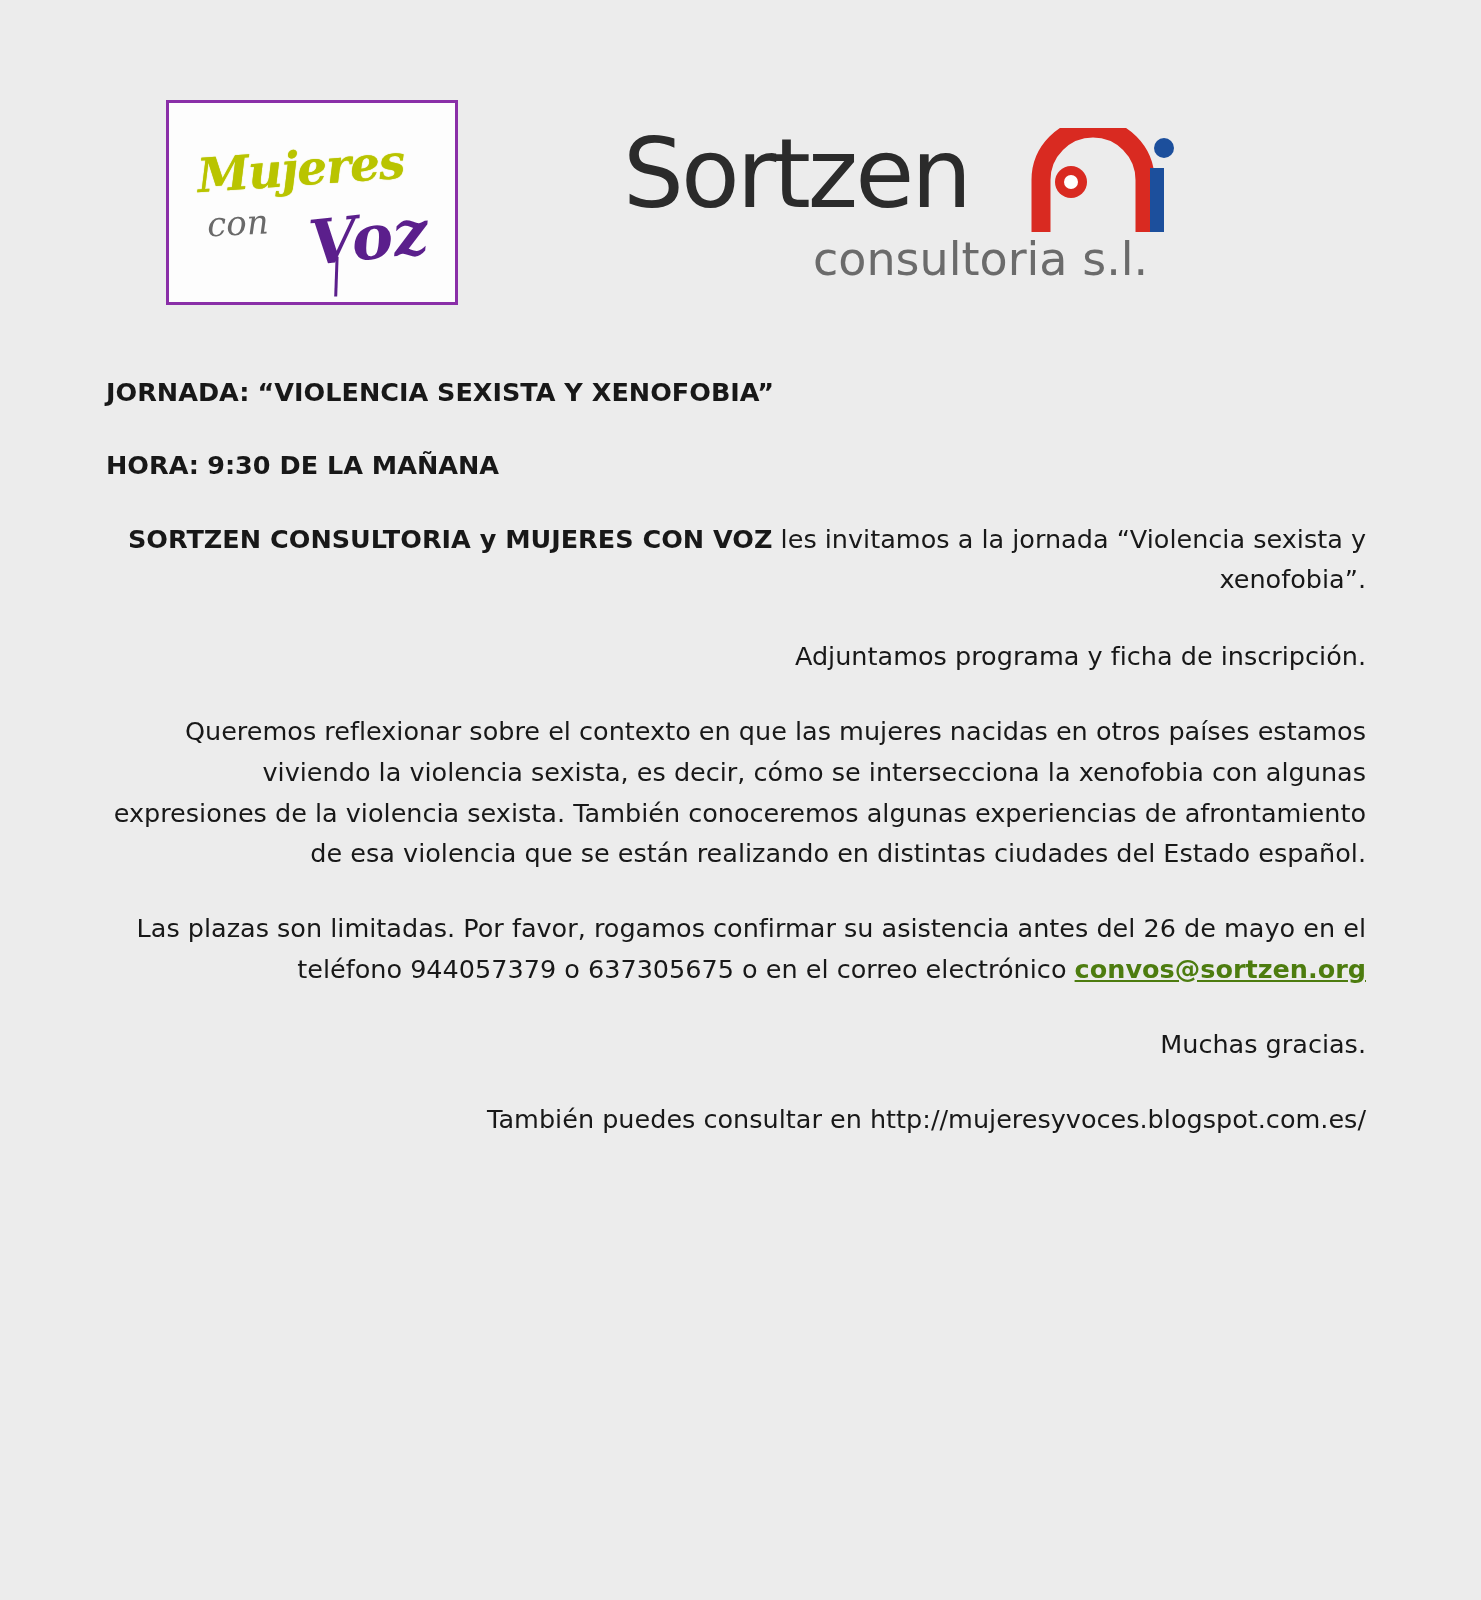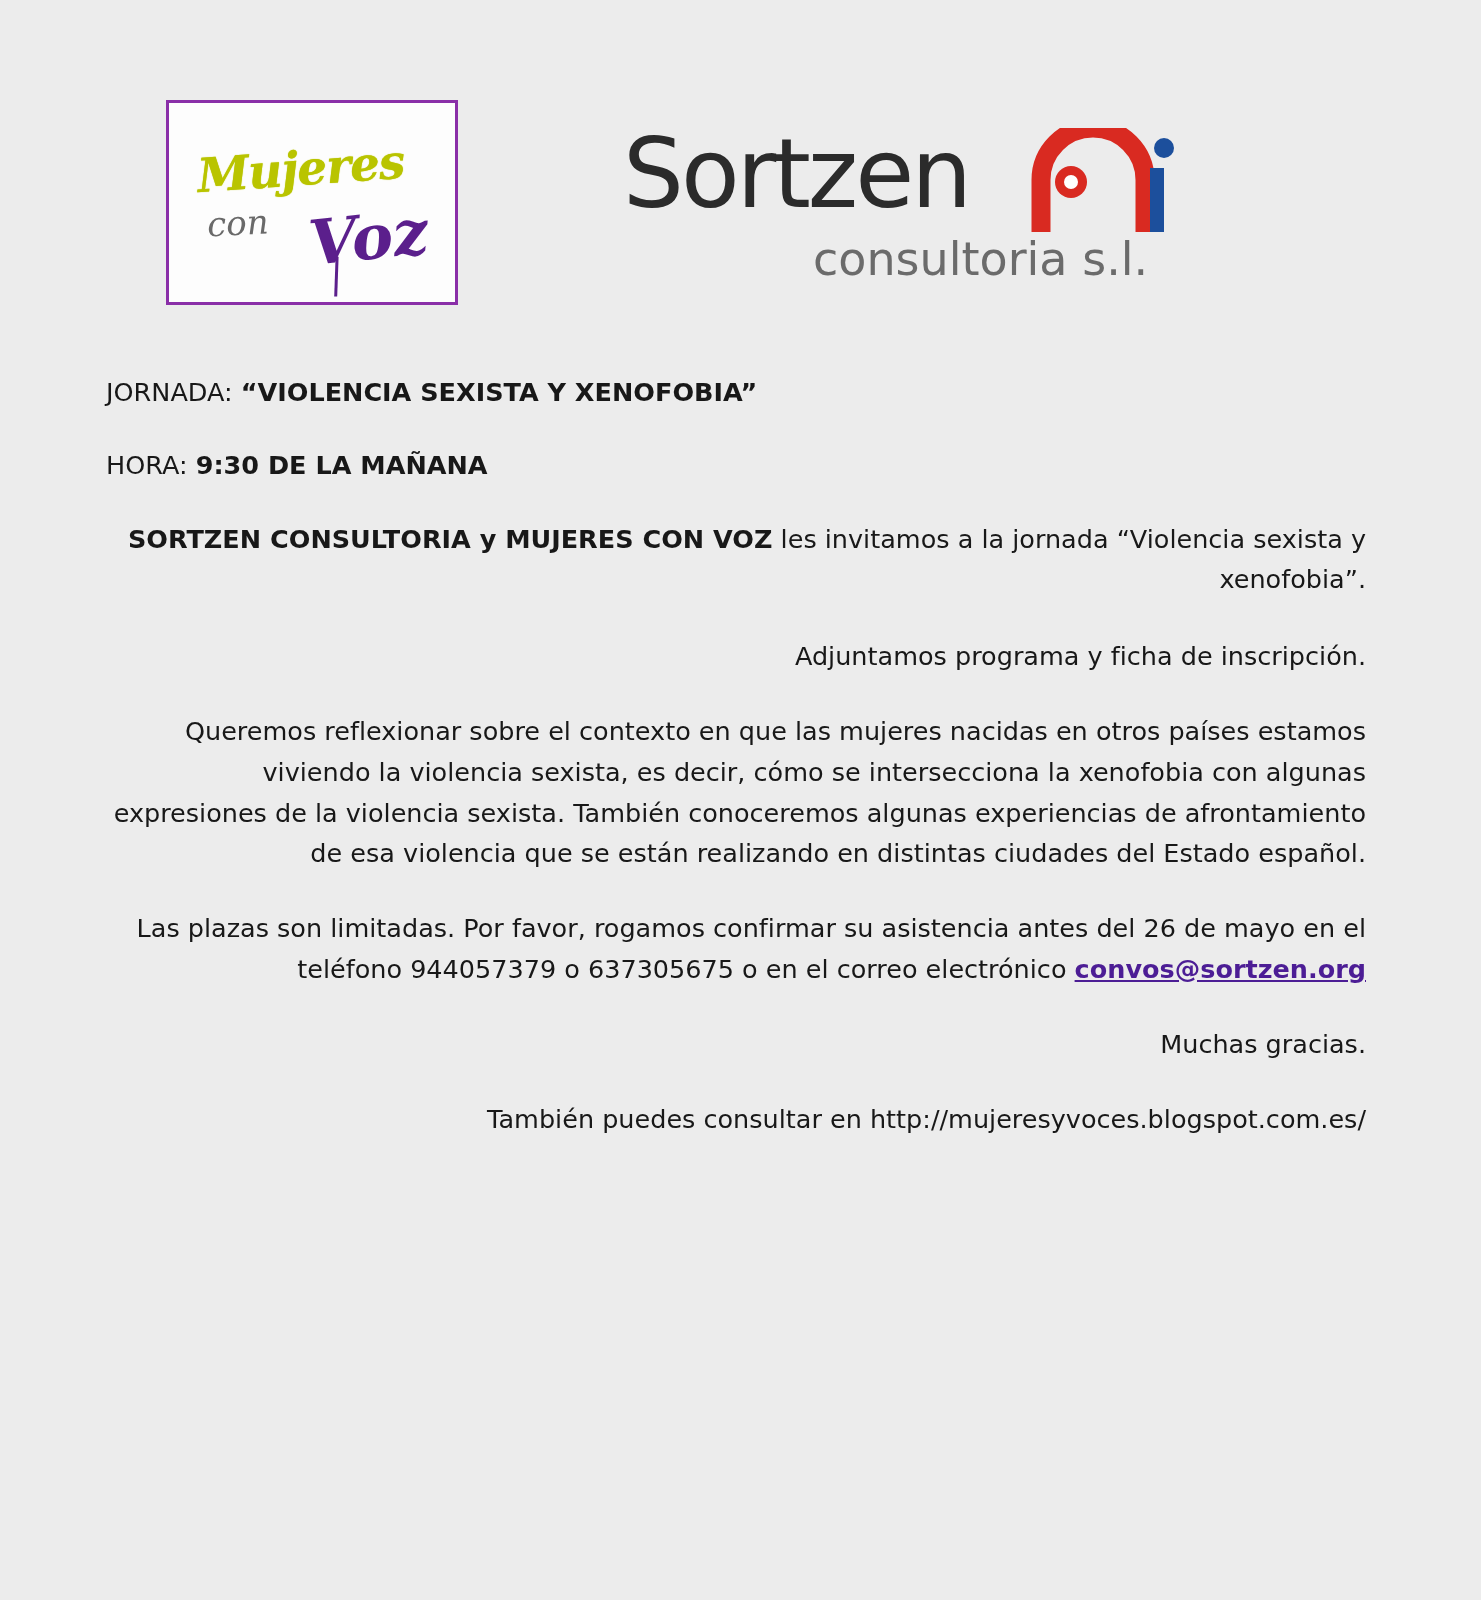"JORNADA:" .label { font-weight: normal -> bold }
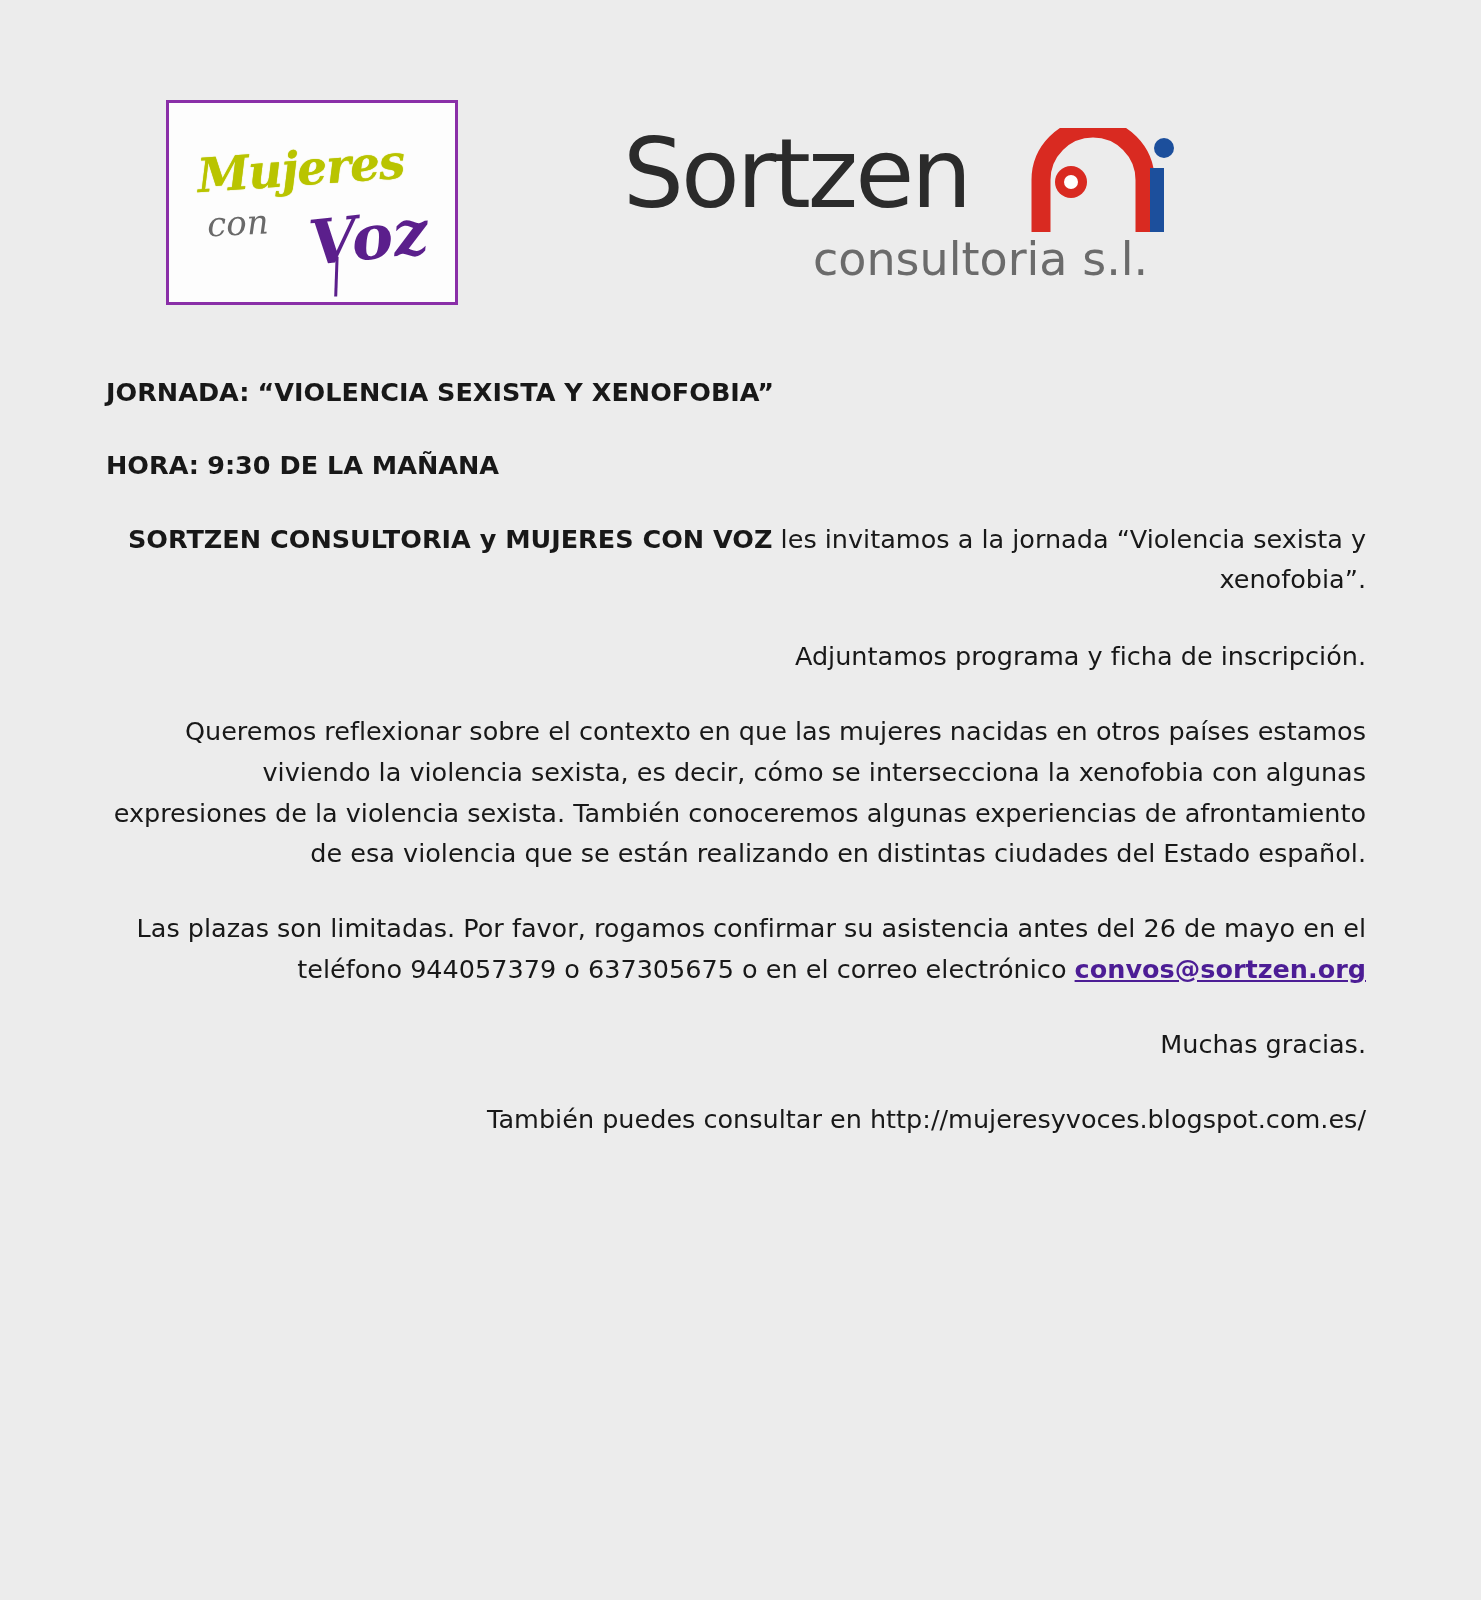"convos@sortzen.org" a.mail { color: #4c1d95 -> #4d7c0f }
